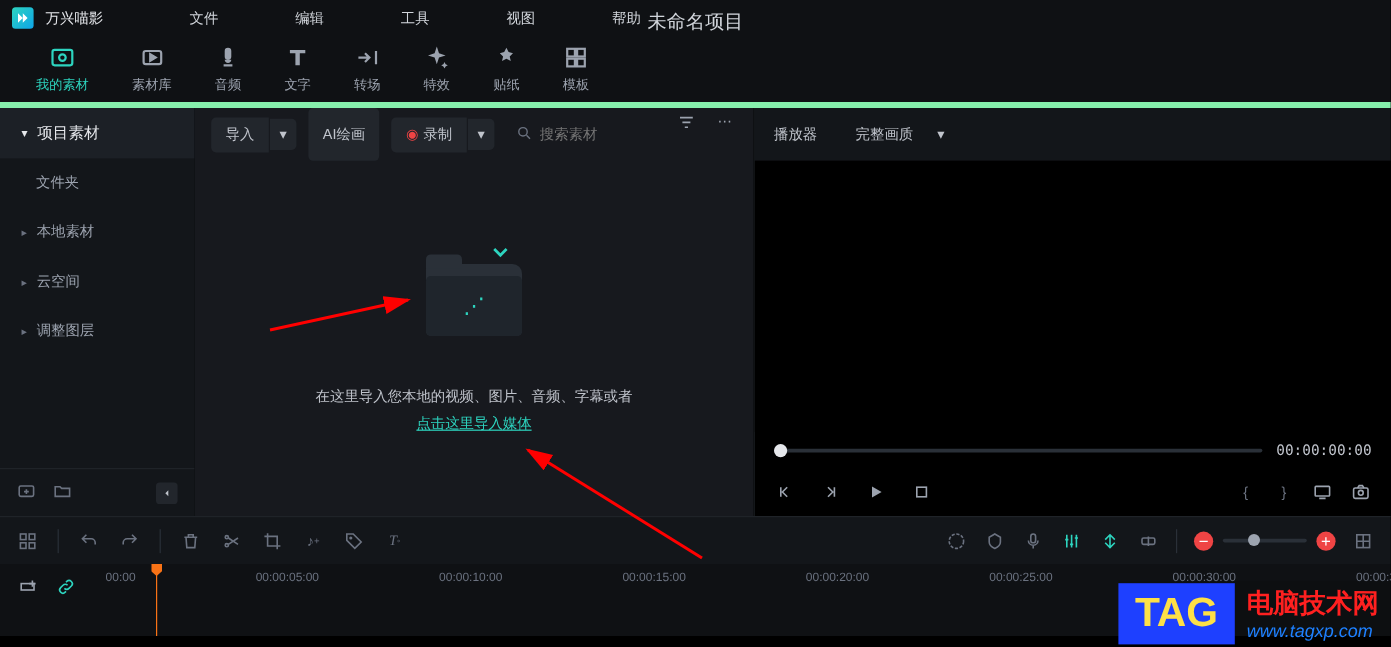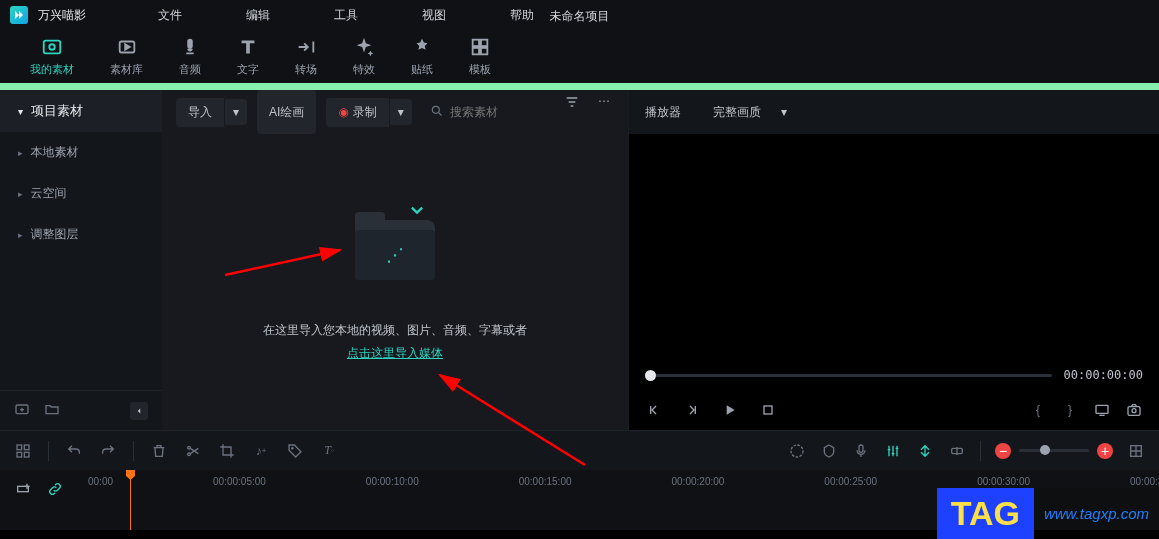"未命名项目" .project-title { font-size: 12px -> 16px }
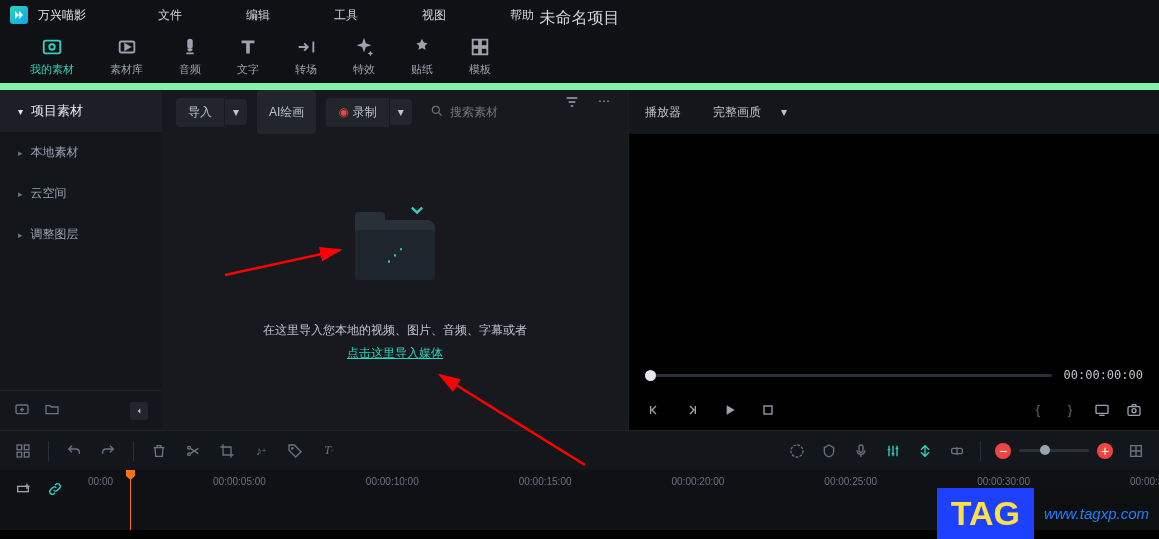"我的素材" .tab-strip { border-bottom: 7px solid #86efac -> 5px solid #86efac }
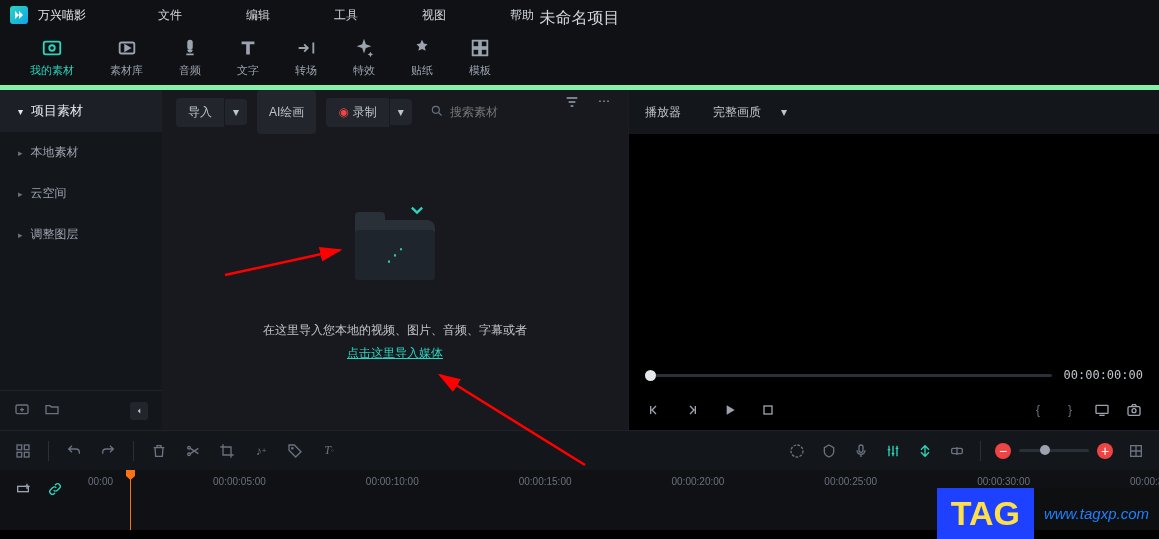"文件夹" div.side-item { html: none -> <div> <span>文件夹</span> </div> }
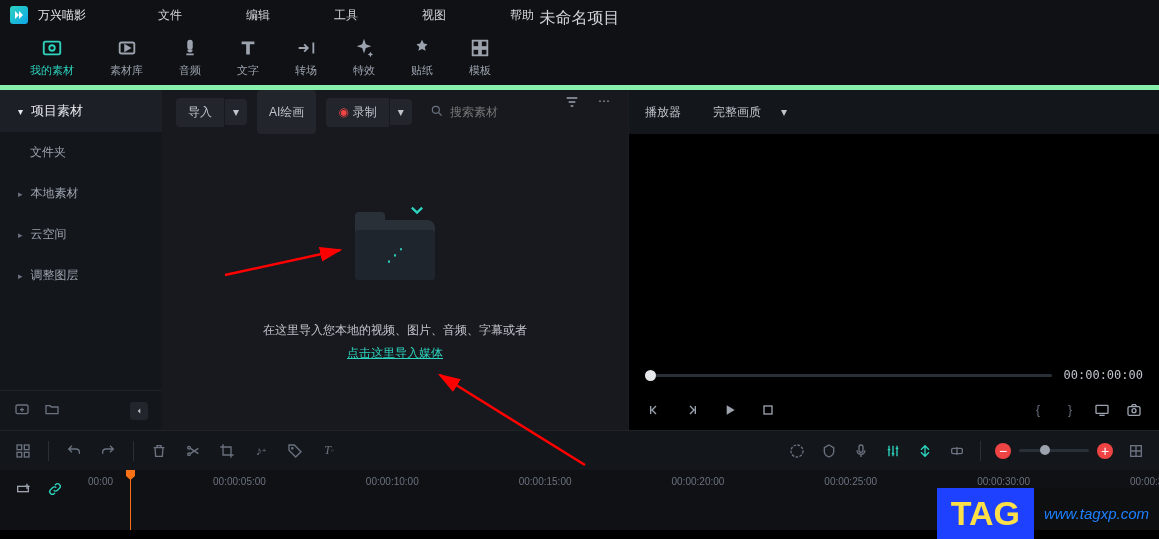"电脑技术网" div.tag-cn { html: none -> <div>电脑技术网</div> }
